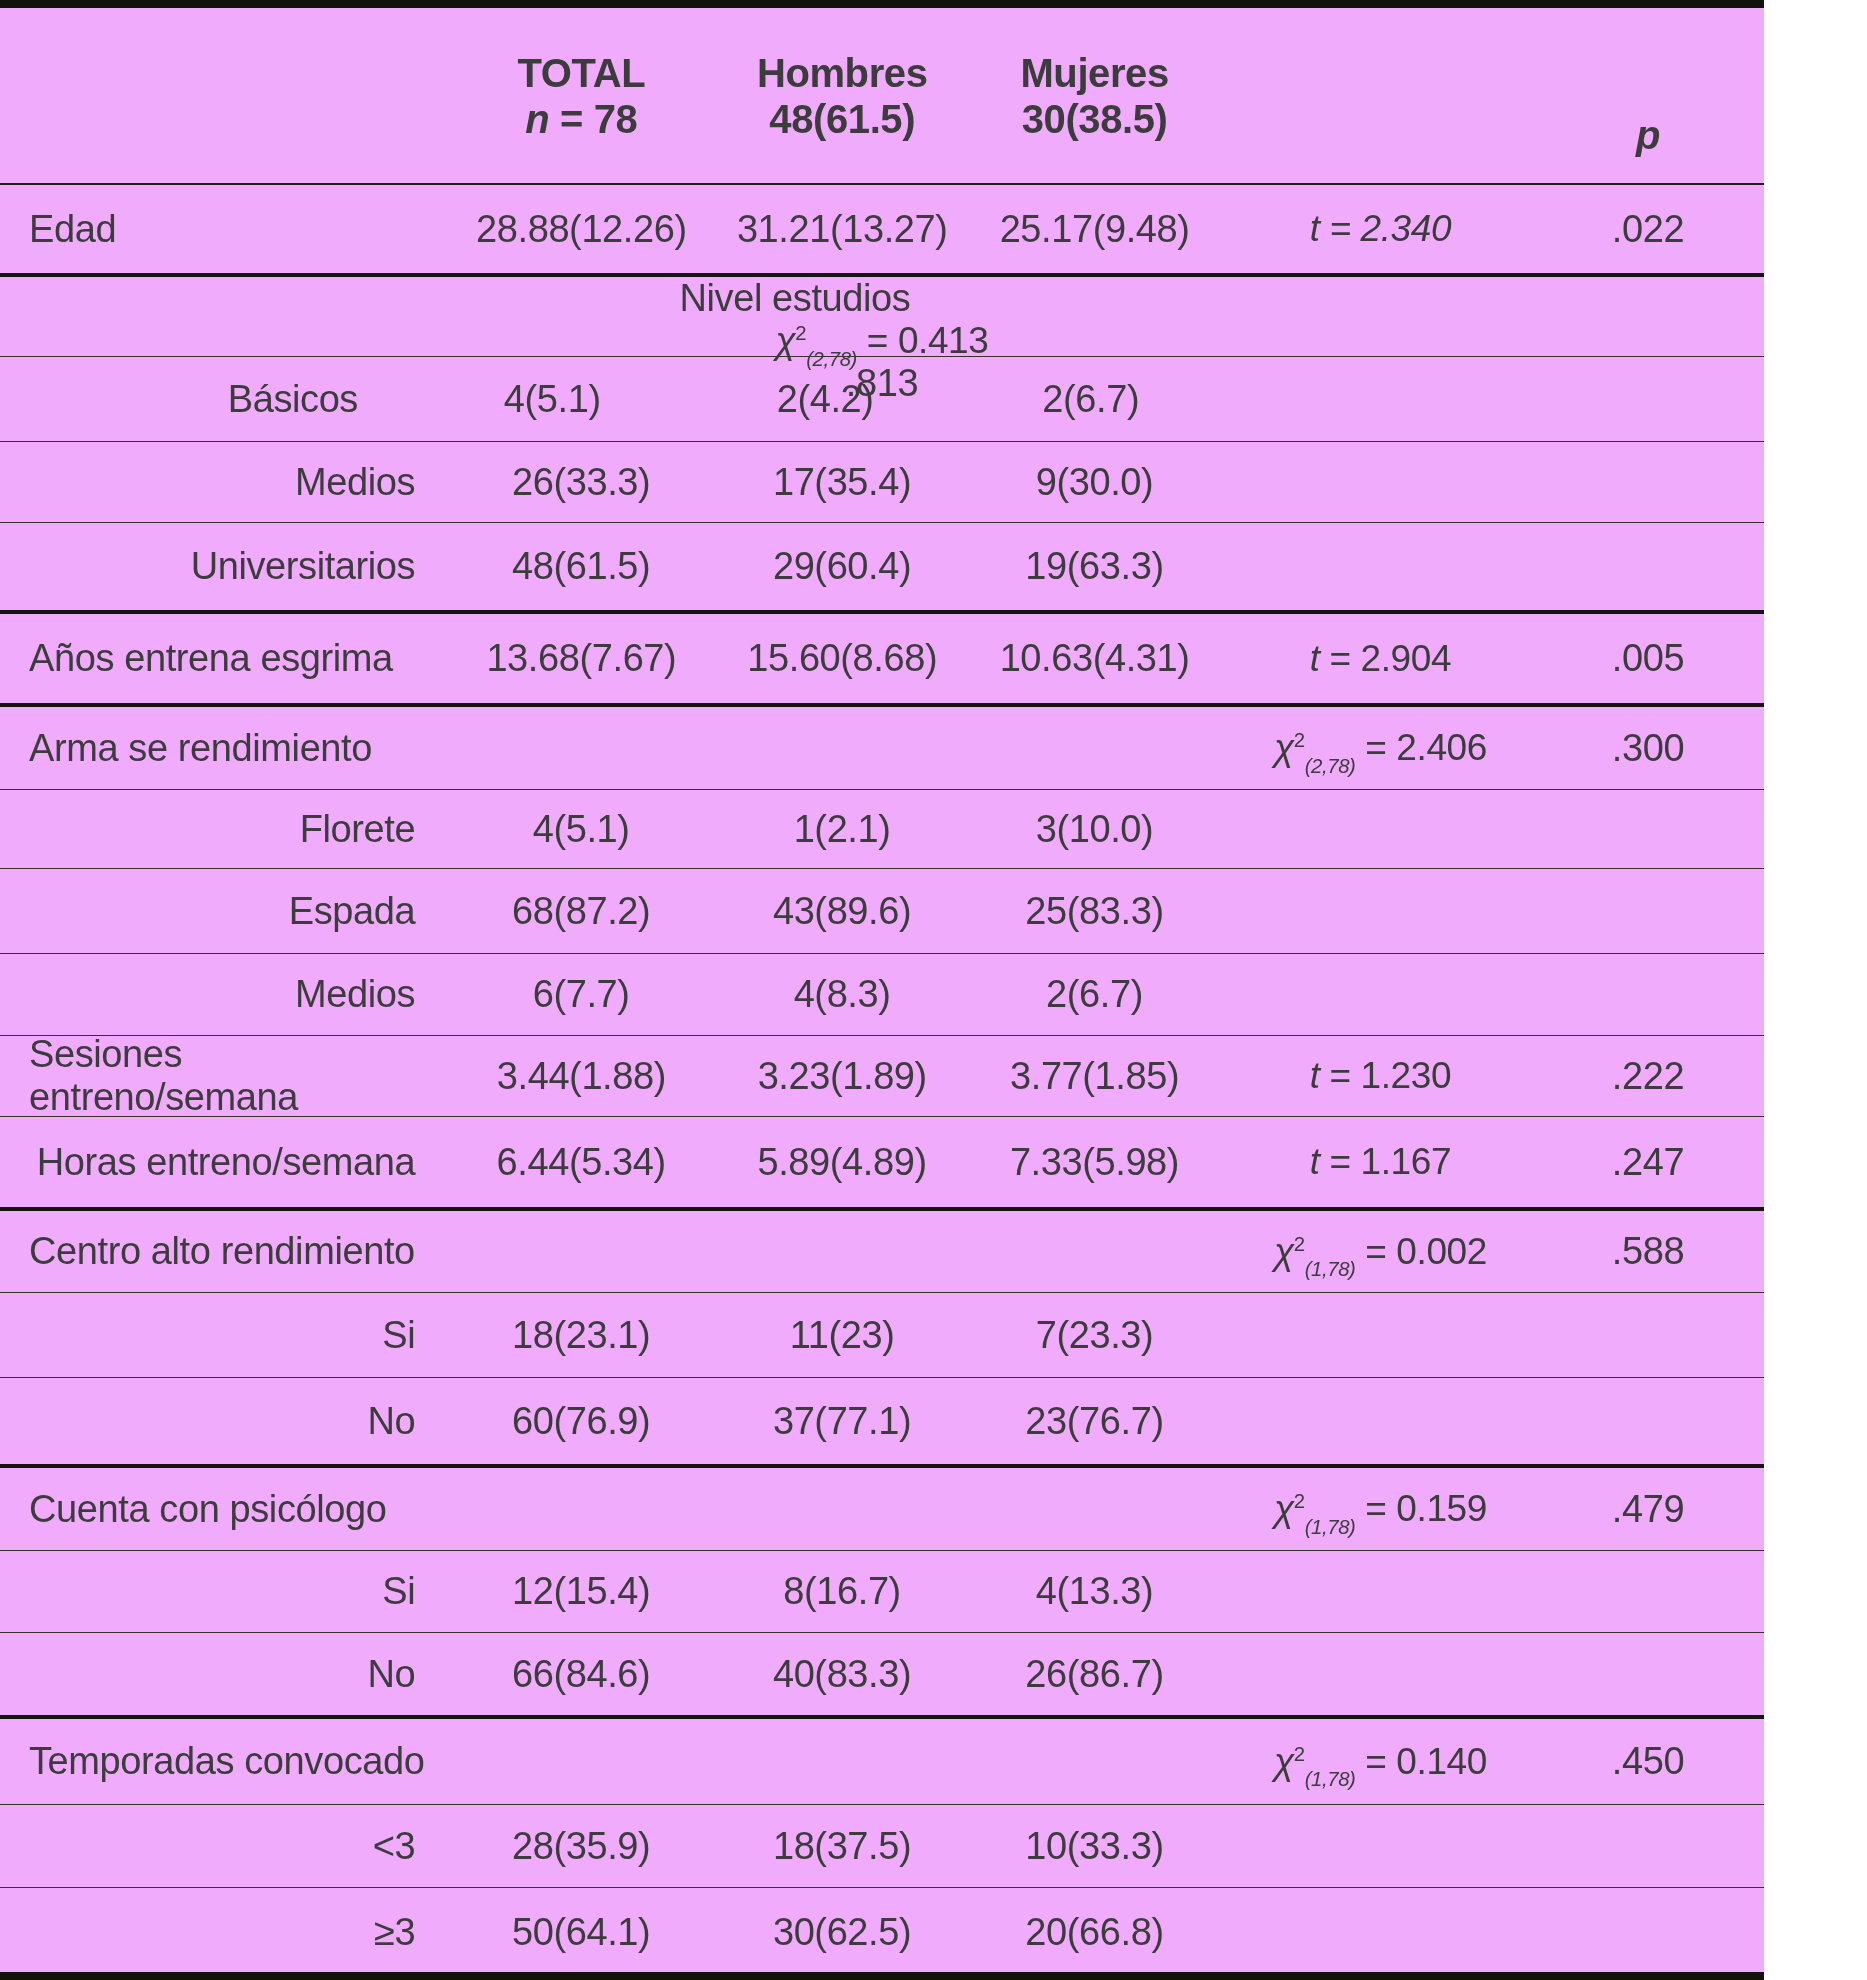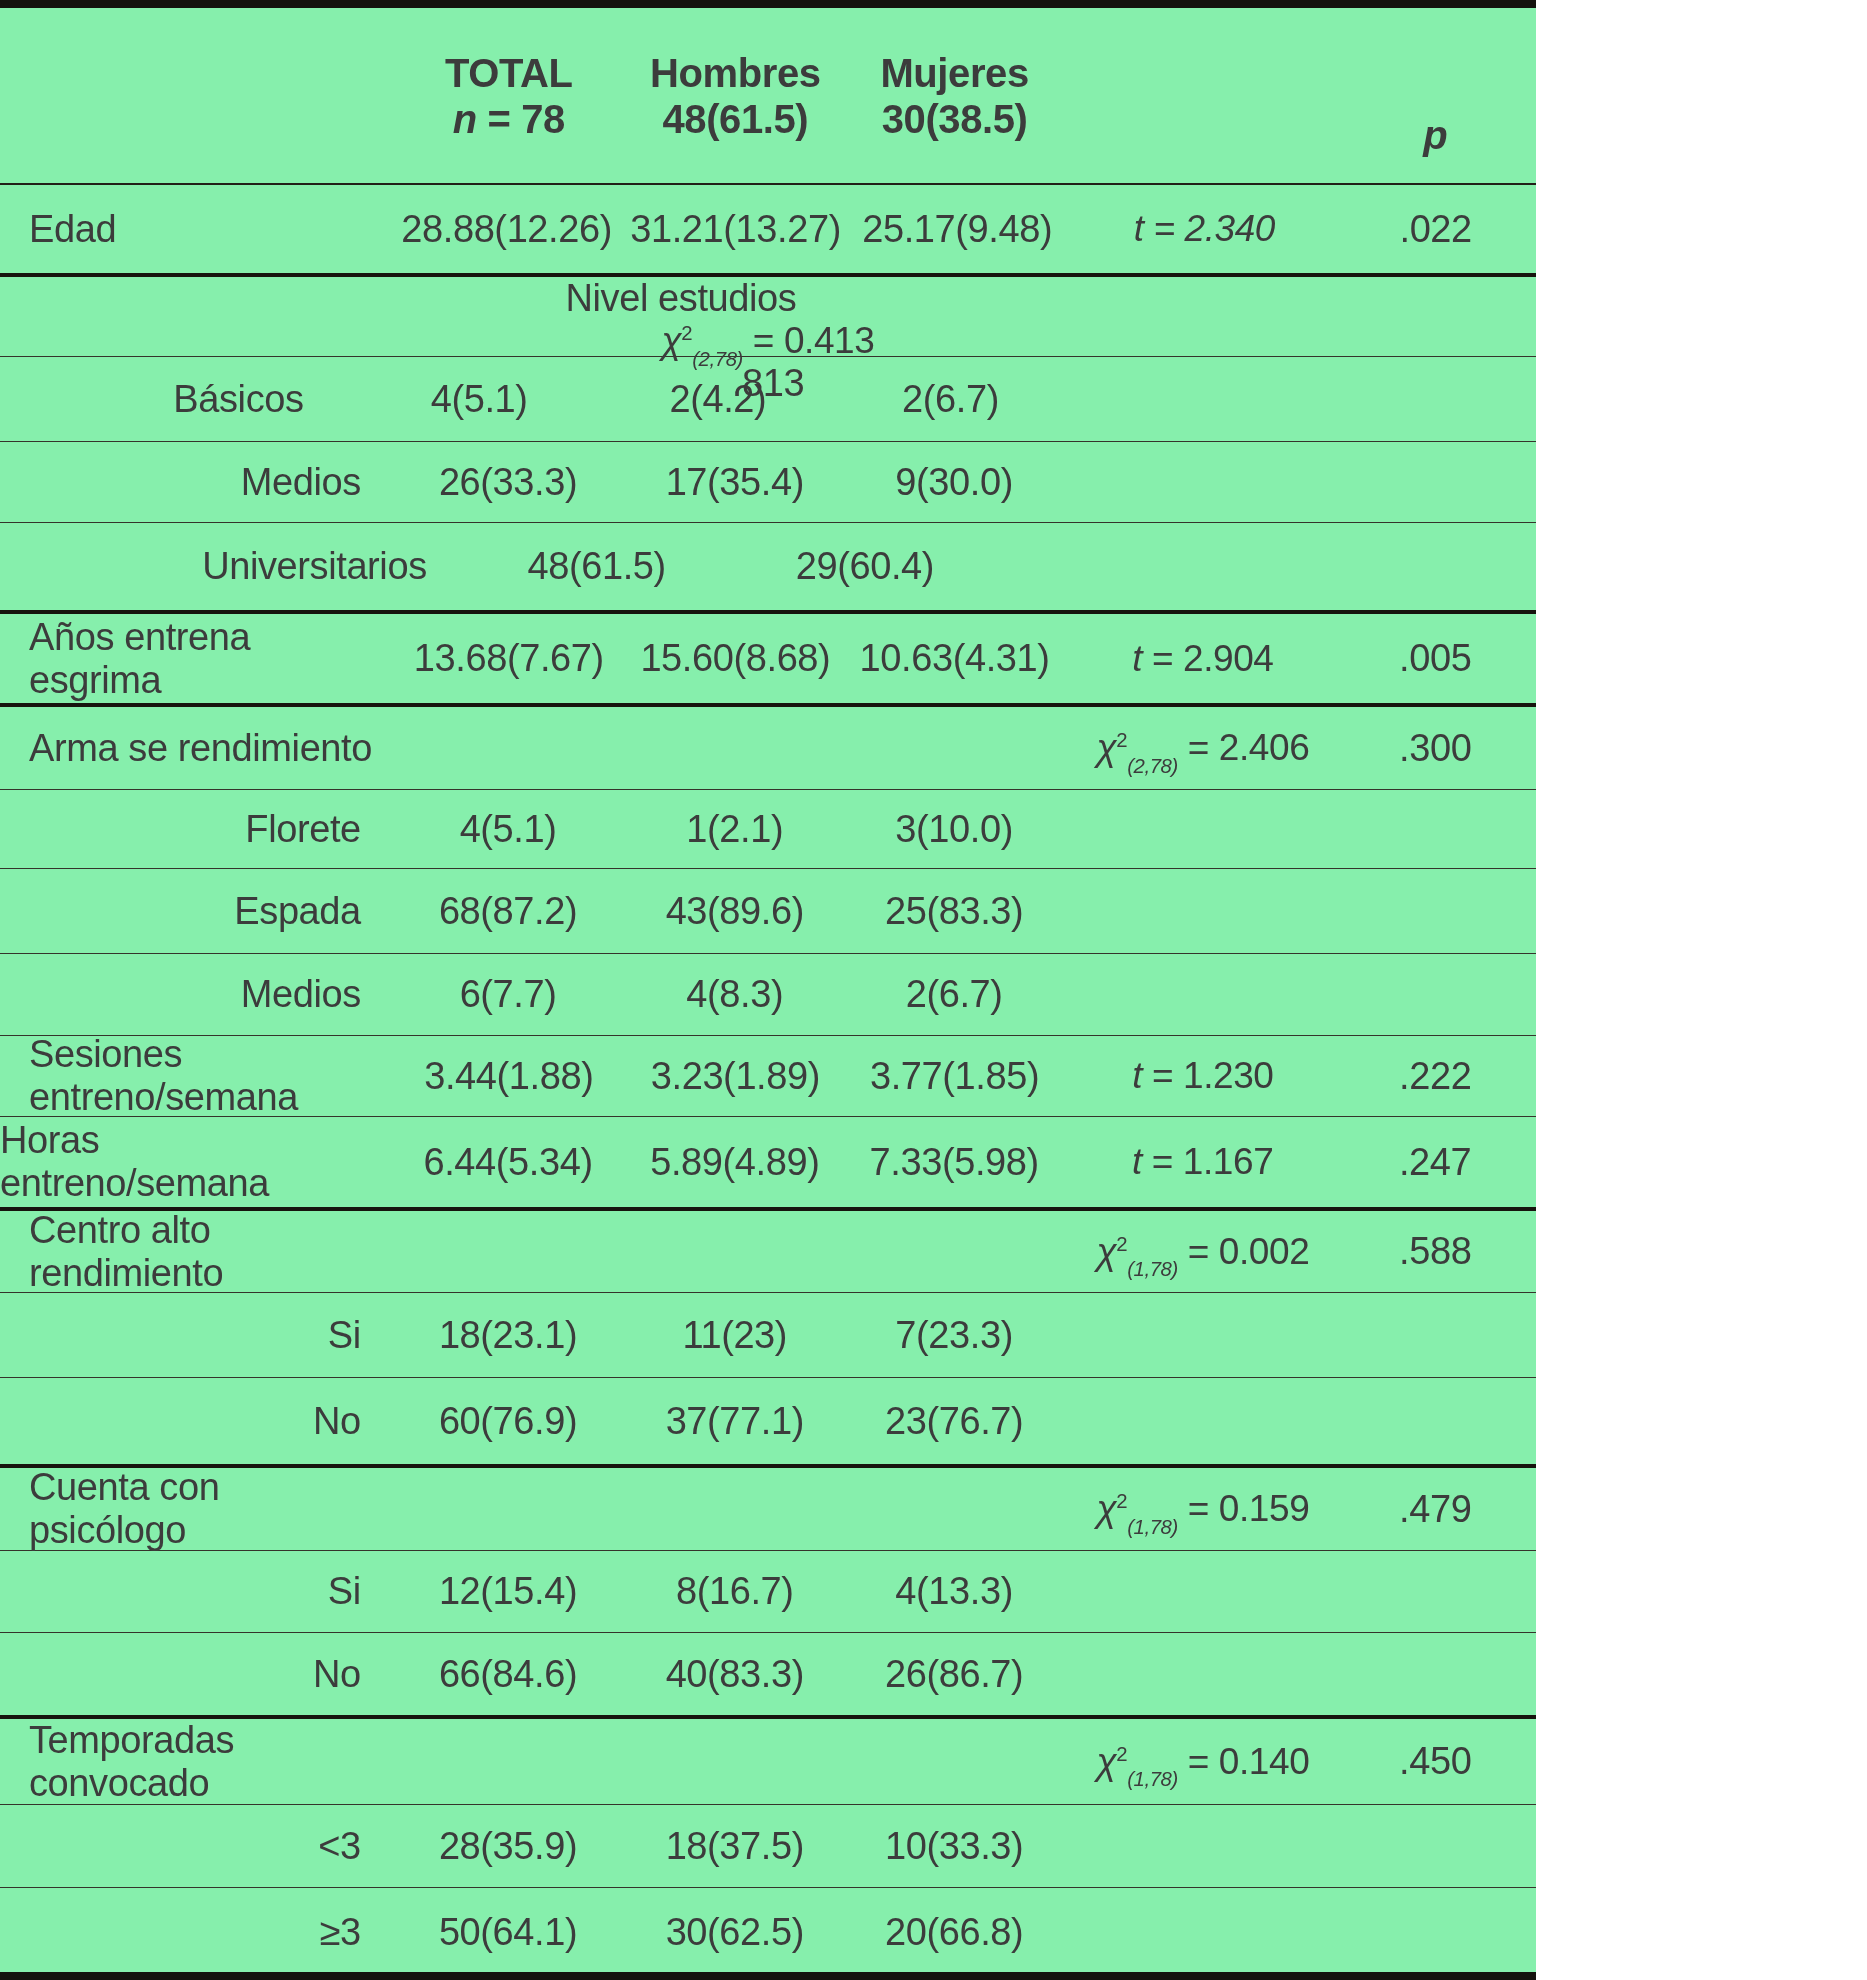"TOTAL" .table { background: #86efac -> #f0abfc; width: 1536px -> 1764px }
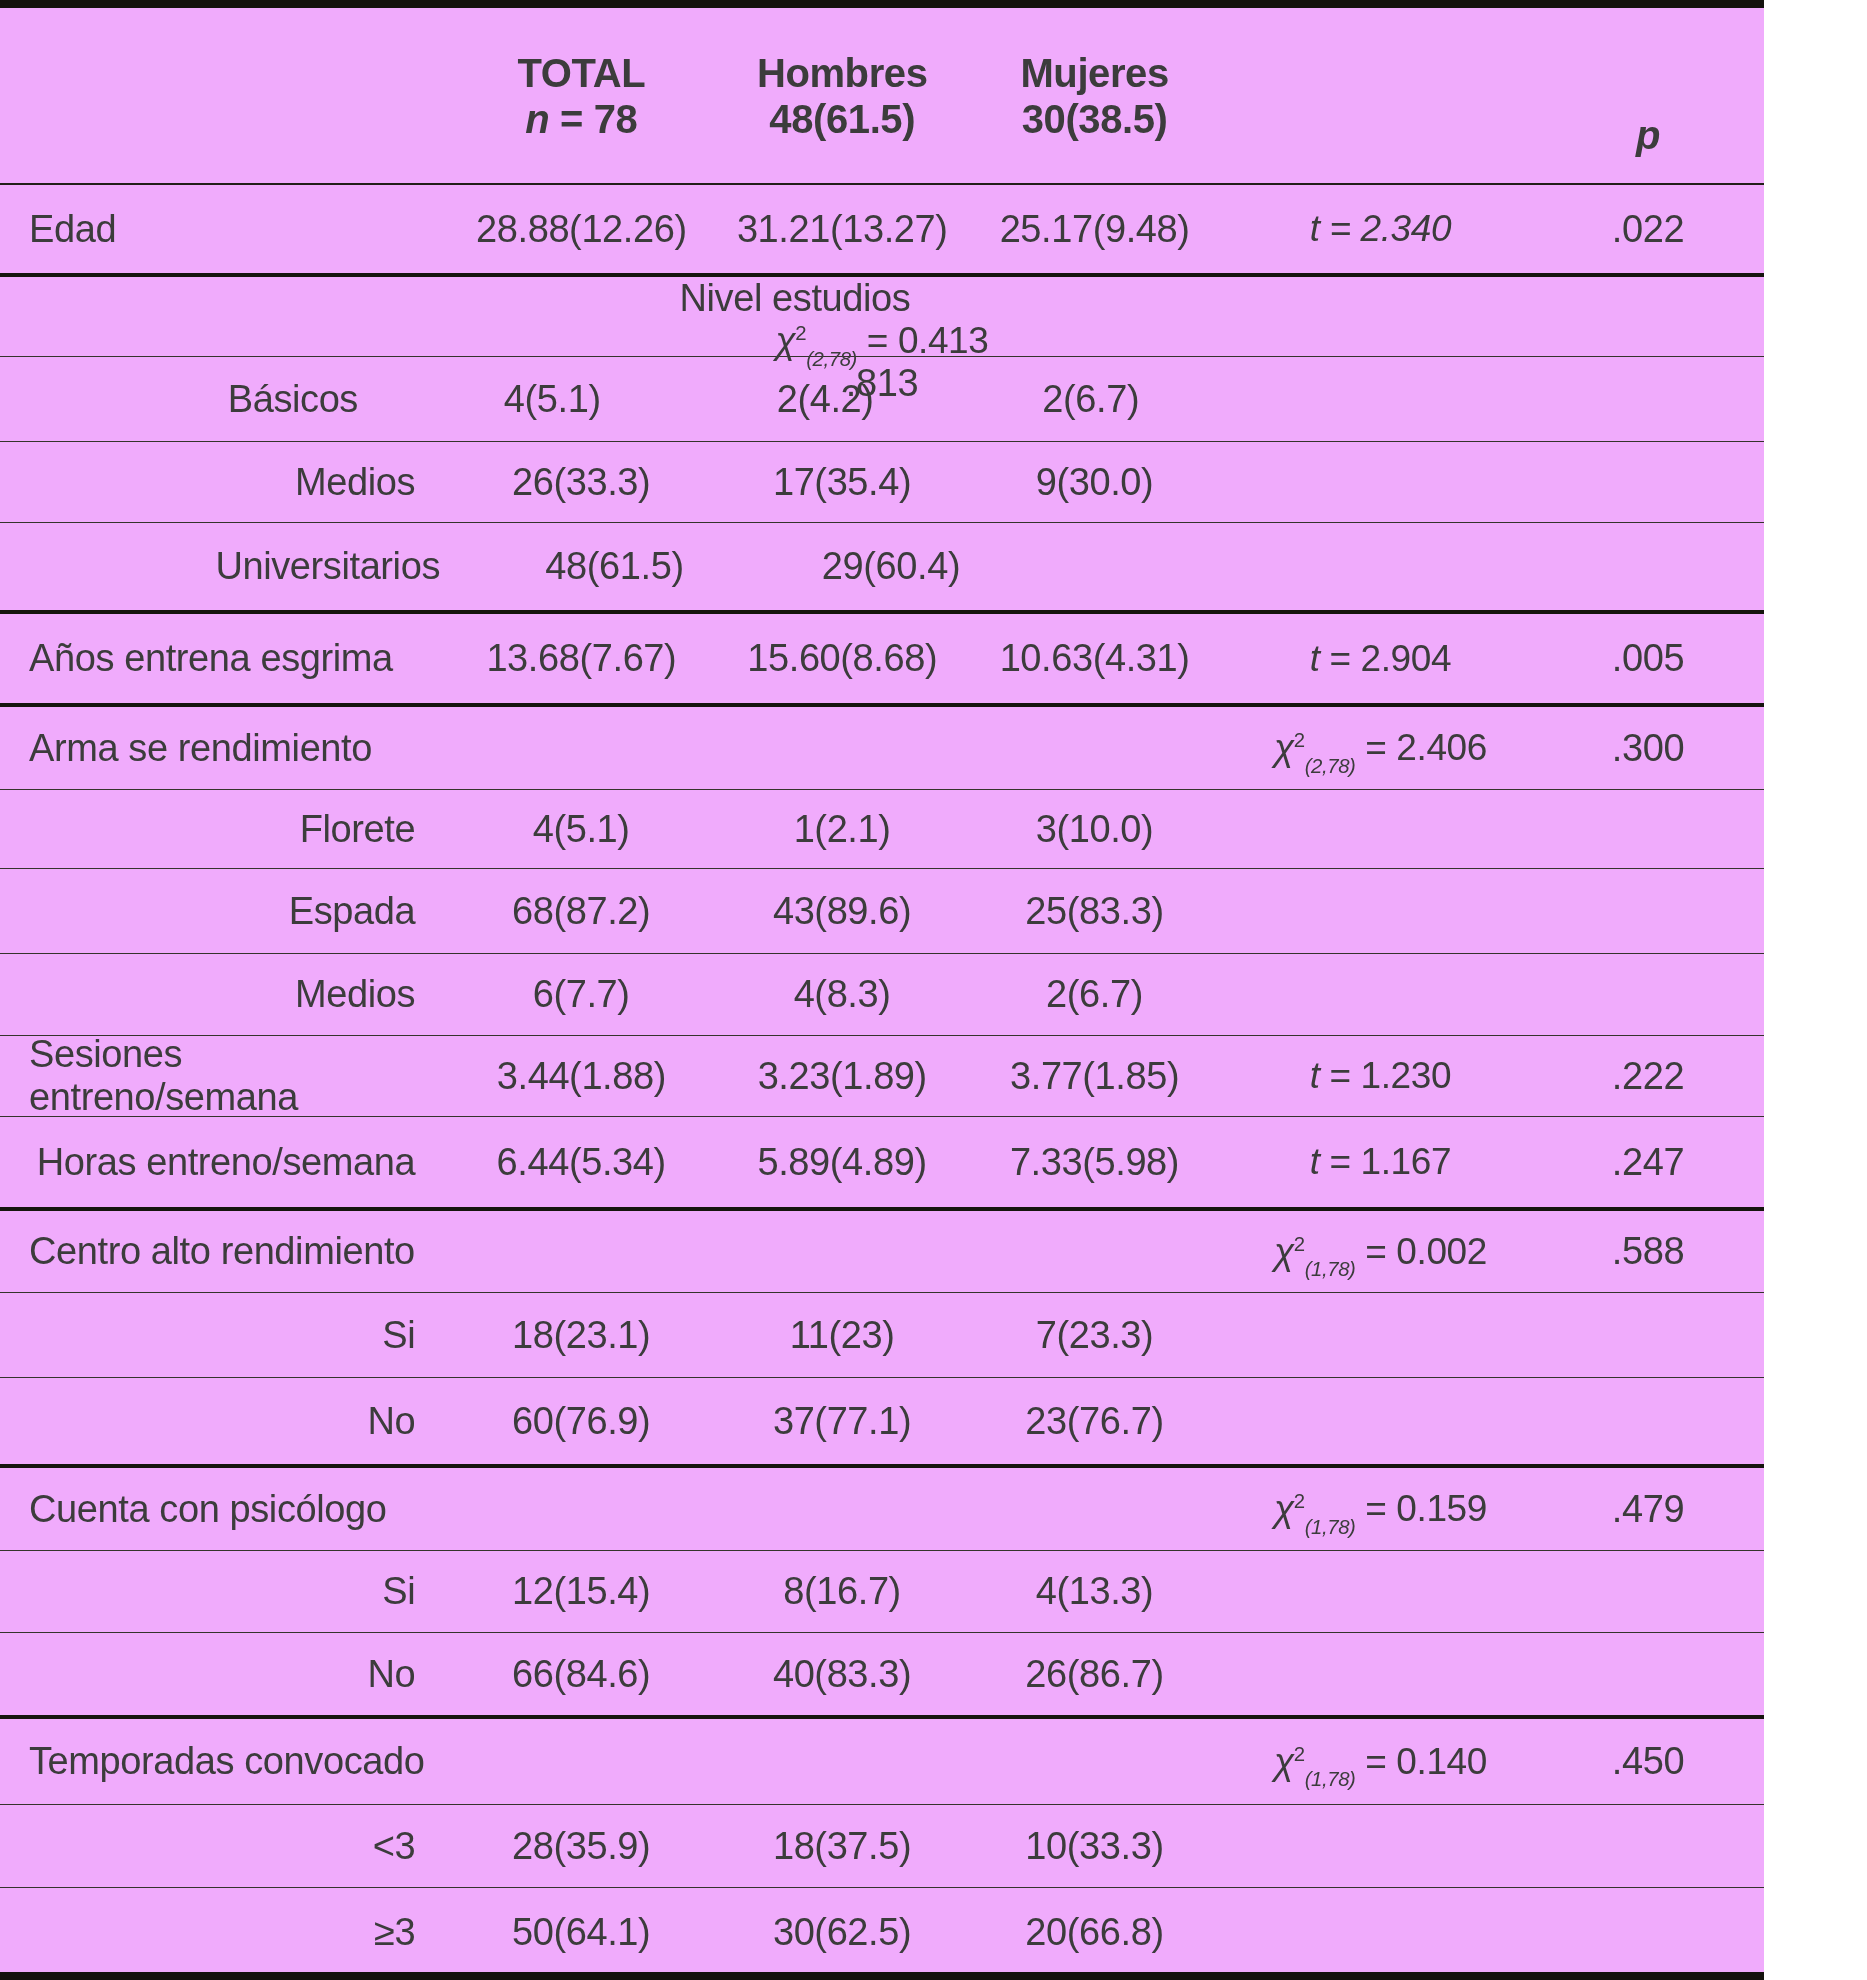"19(63.3)" div.cell { html: none -> <div>19(63.3)</div> }
